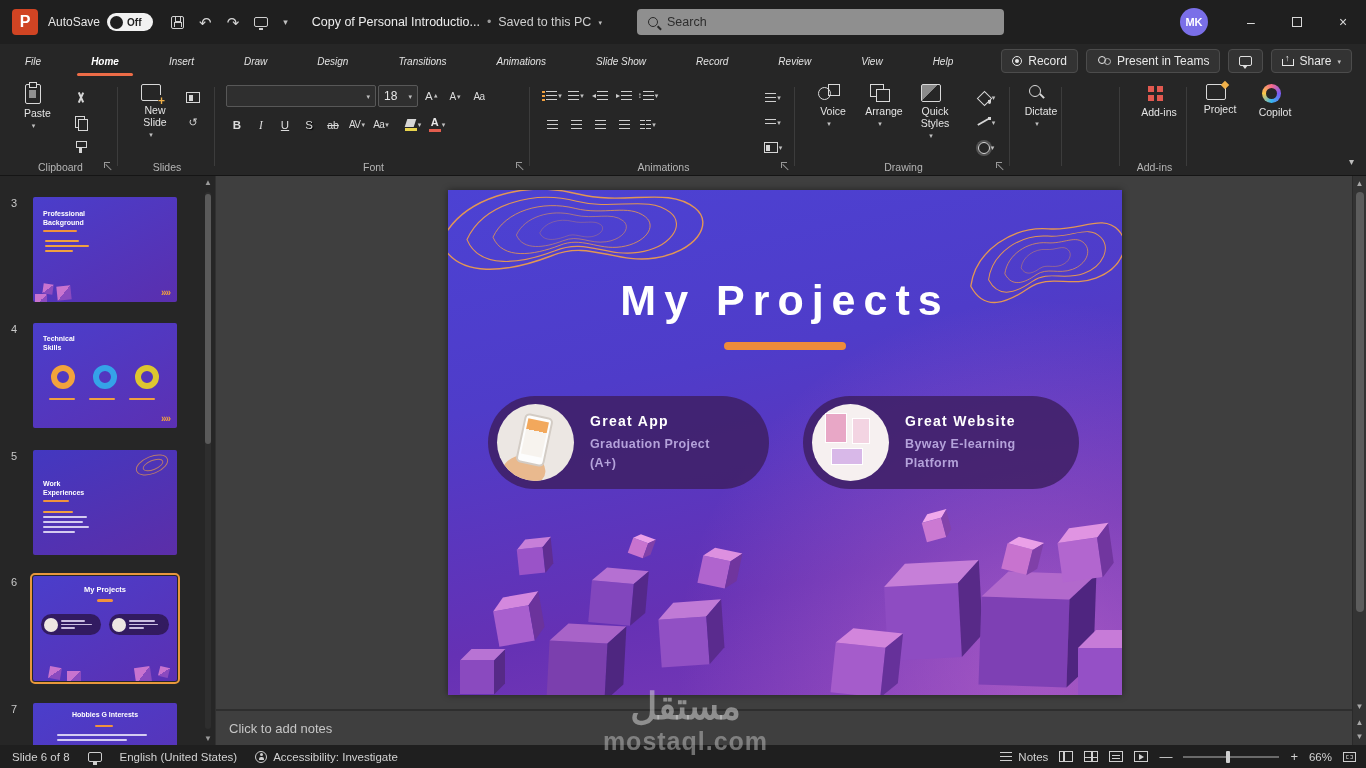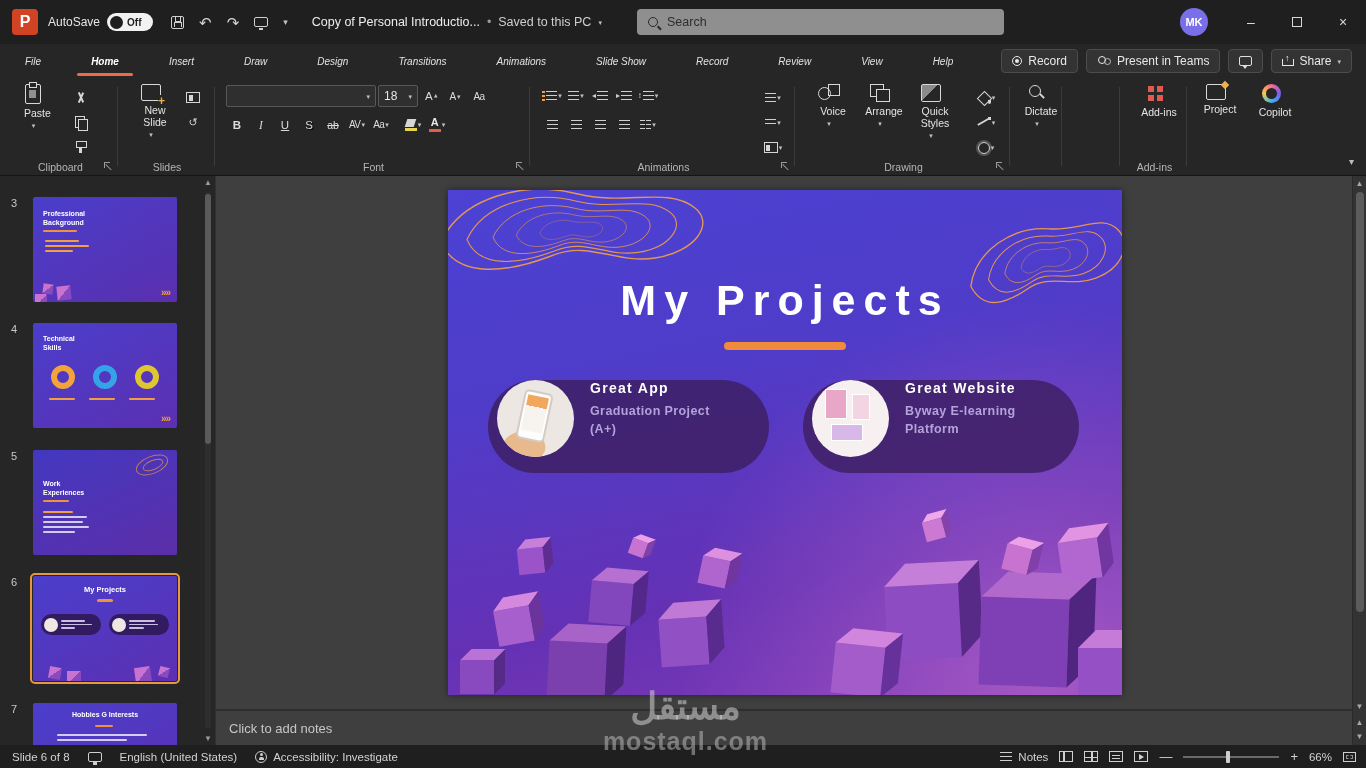"Great App" .pcard { align-items: flex-start -> center; top: 190px -> 206px }
